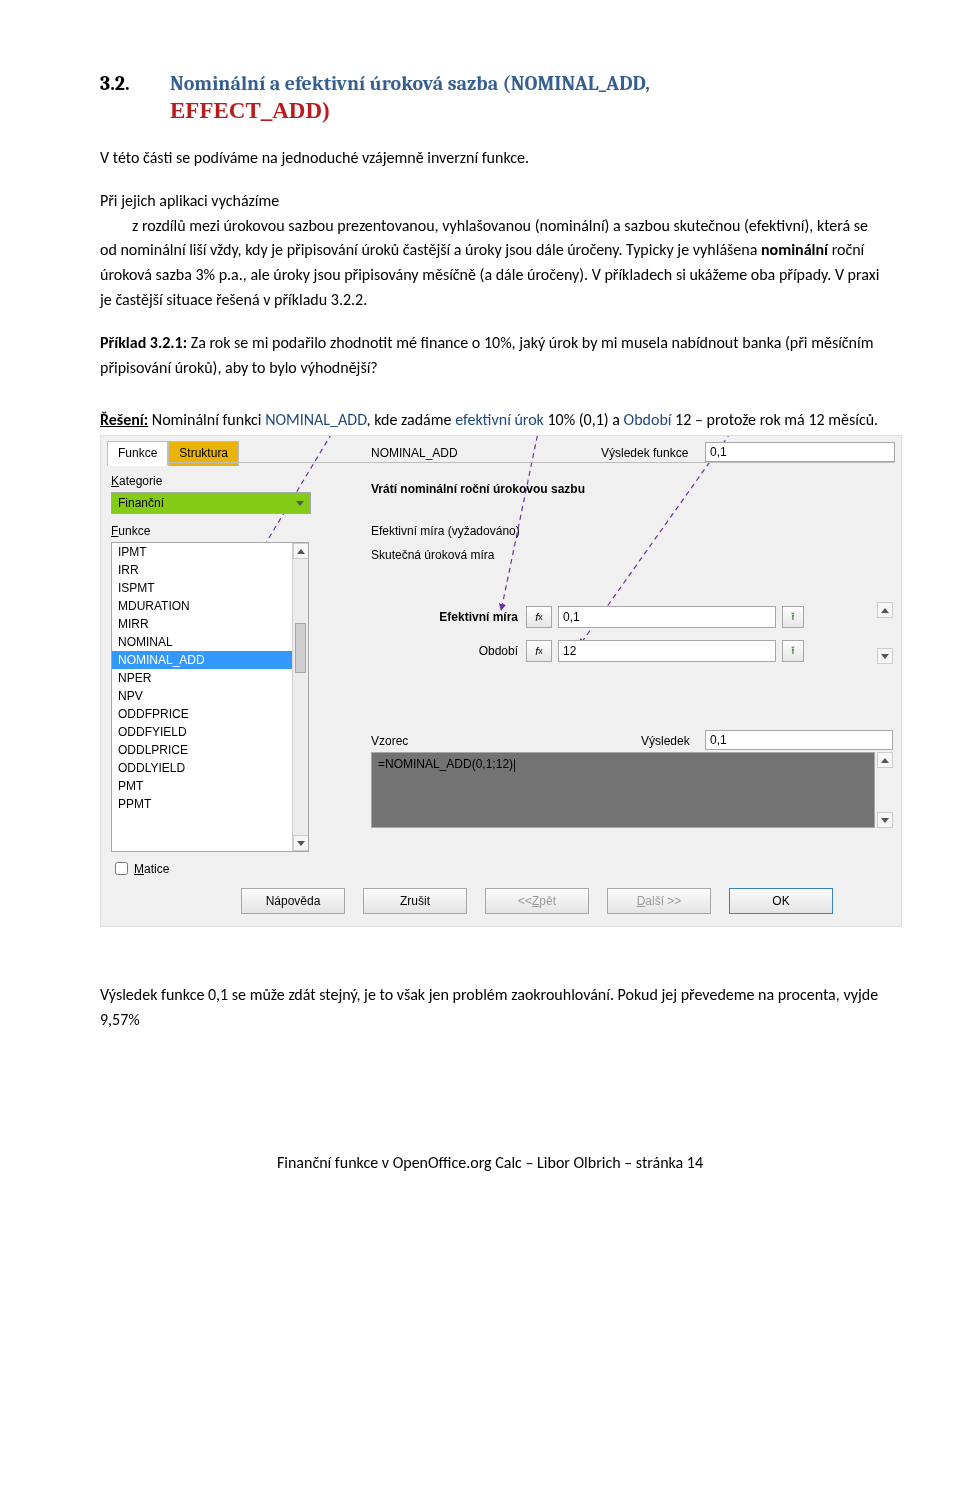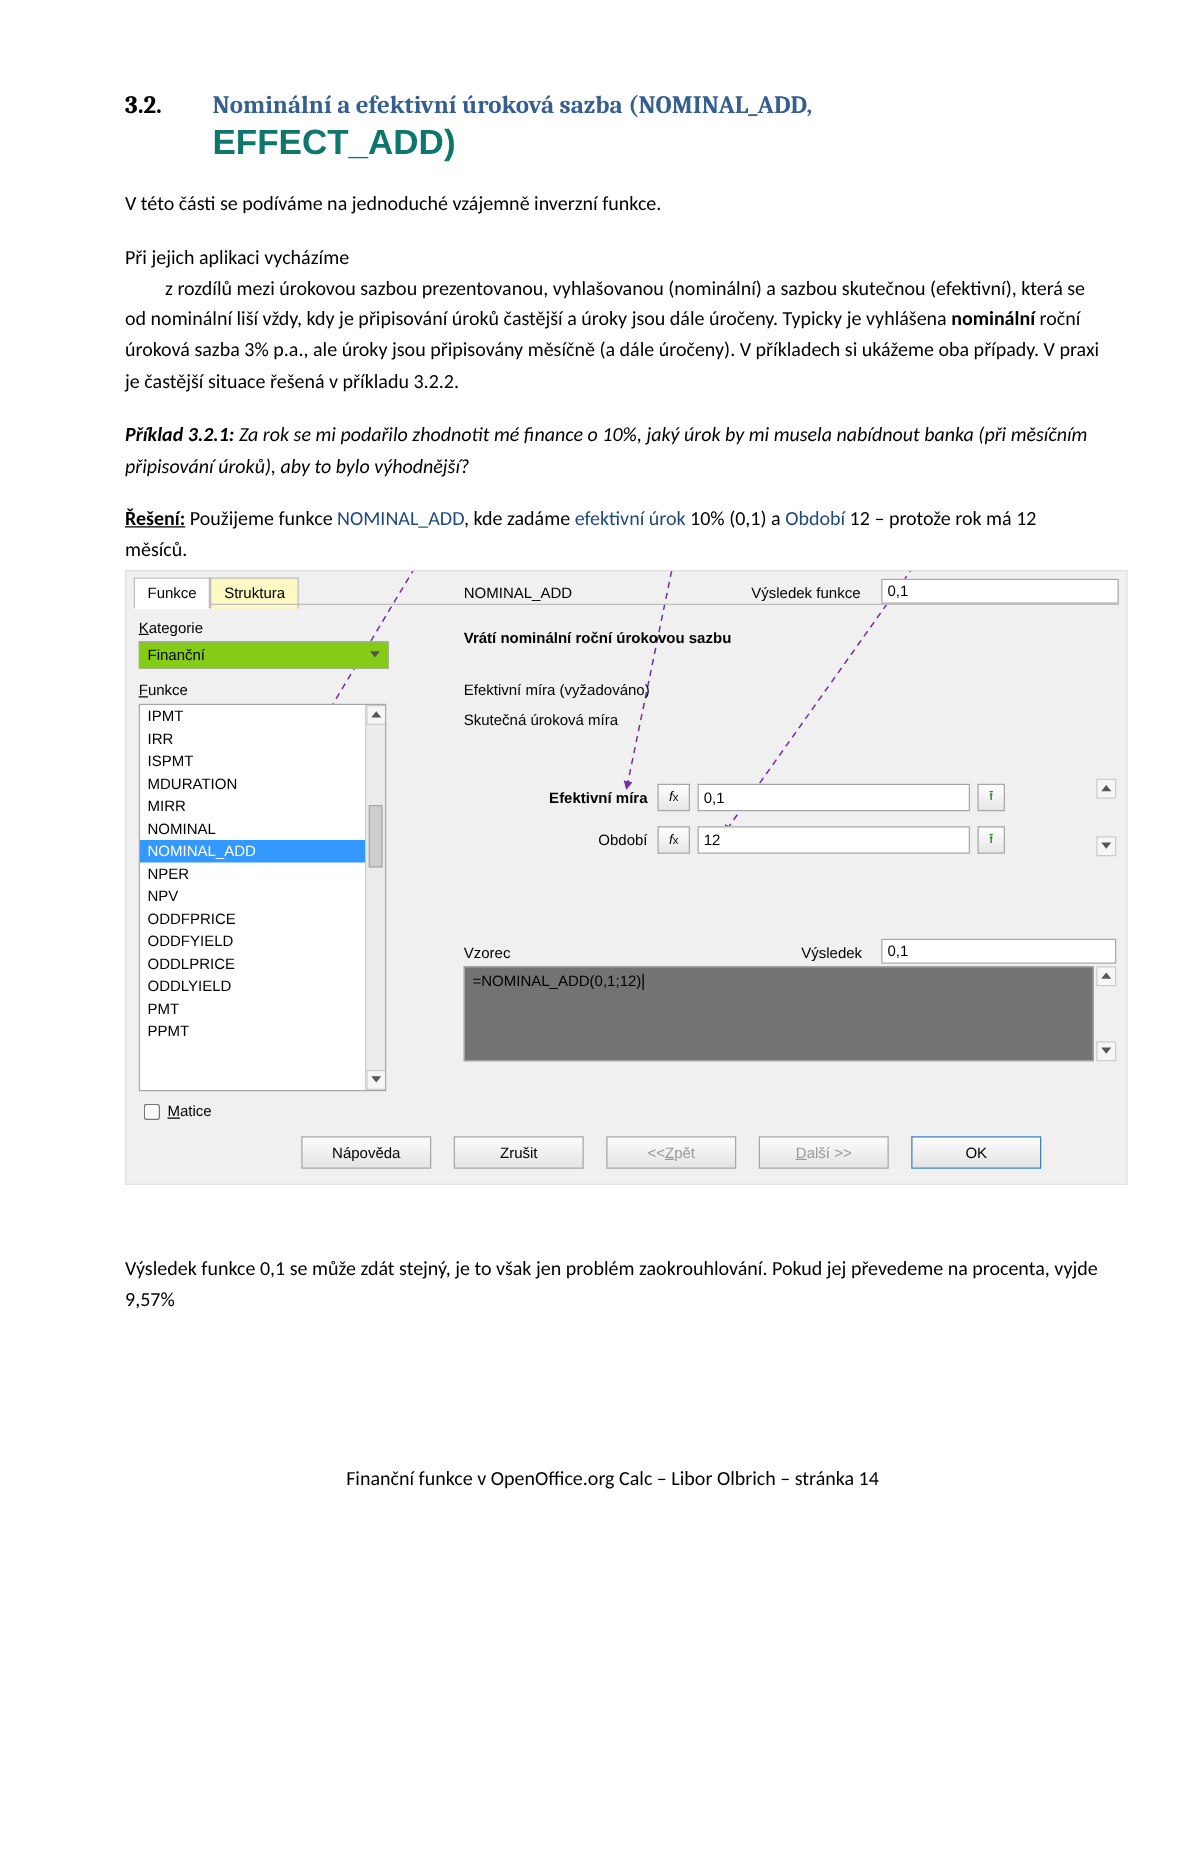"EFFECT_ADD)" .heading-line2 { color: #0f766e -> #b91c1c; font-family: Liberation Sans, sans-serif -> Liberation Serif, serif; font-size: 28px -> 23px }
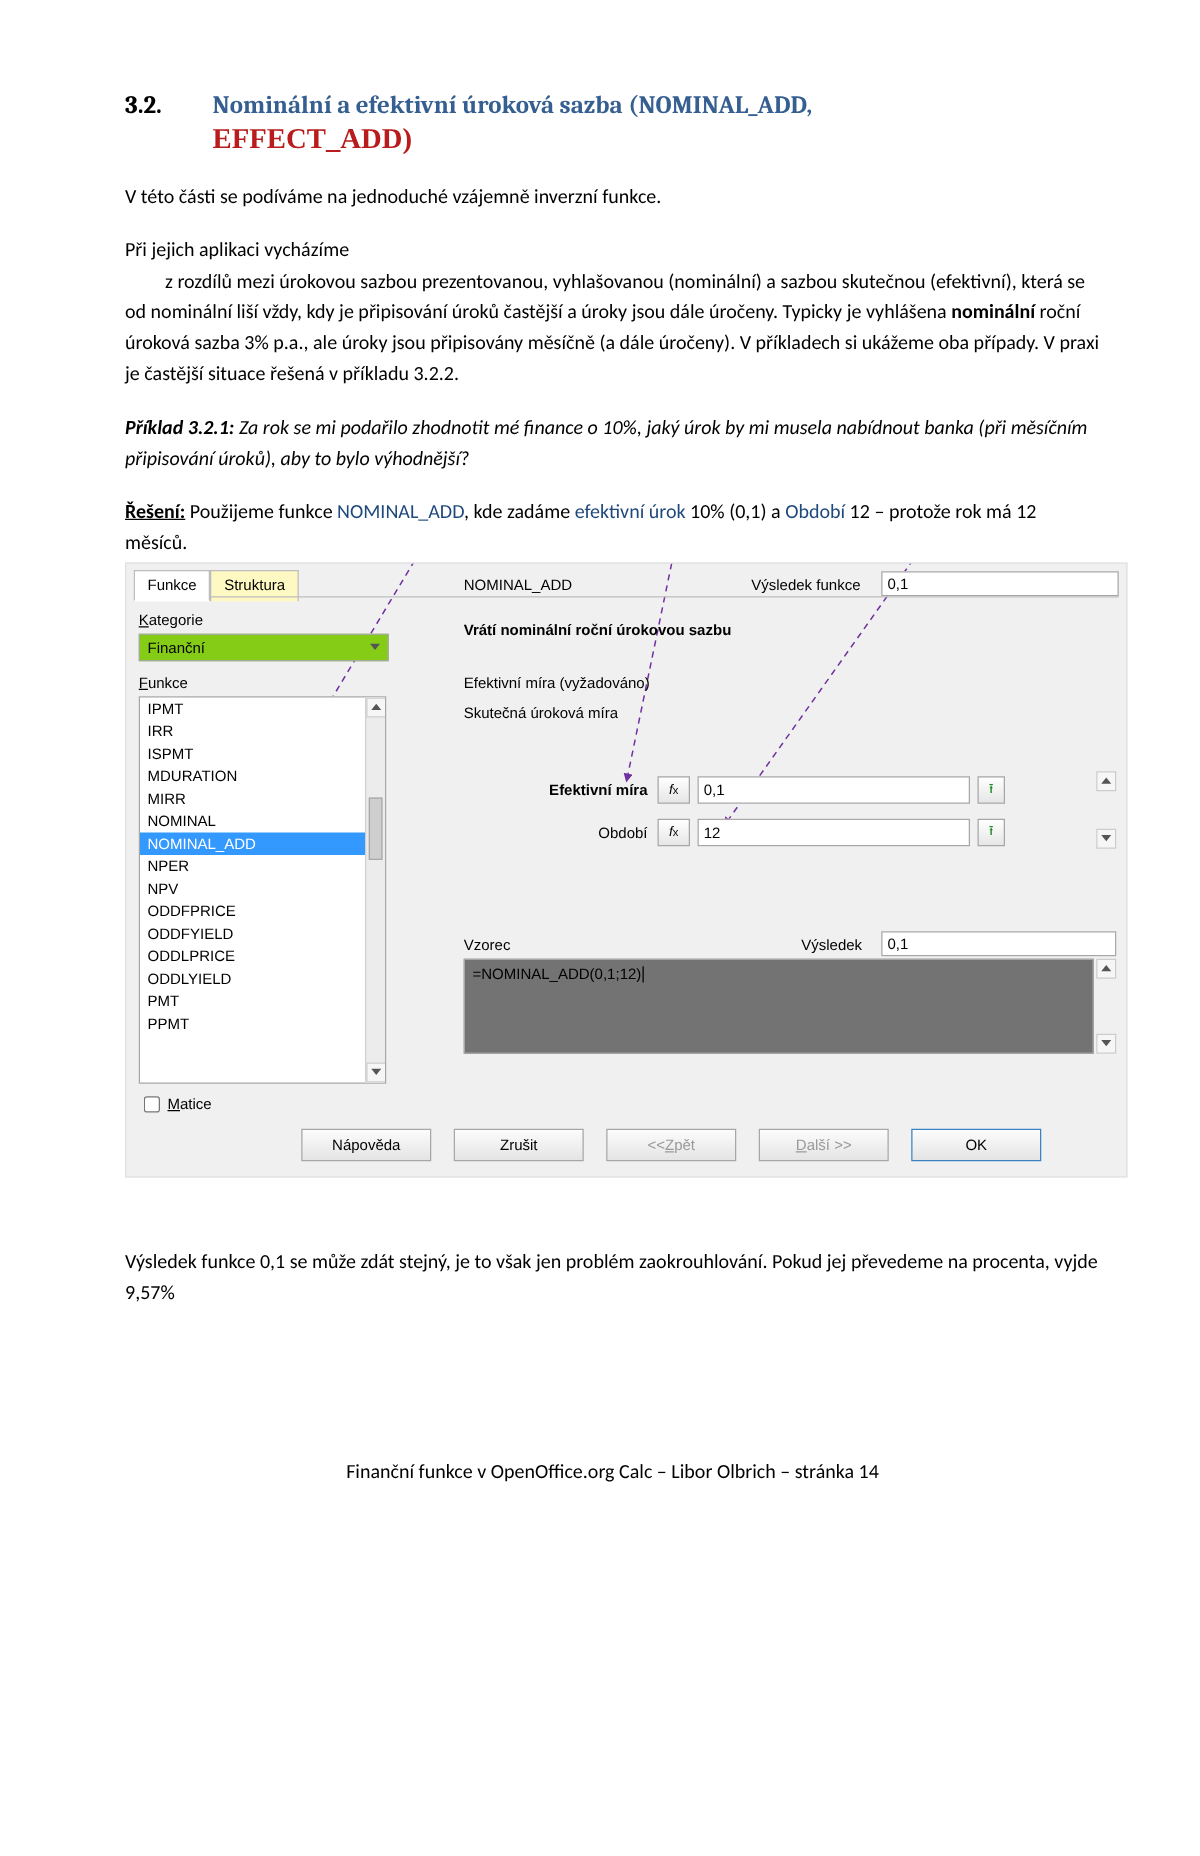"Příklad 3.2.1: Za rok se" .priklad { font-style: italic -> none; margin: 12px 0 18px 0 -> 12px 0 28px 0 }
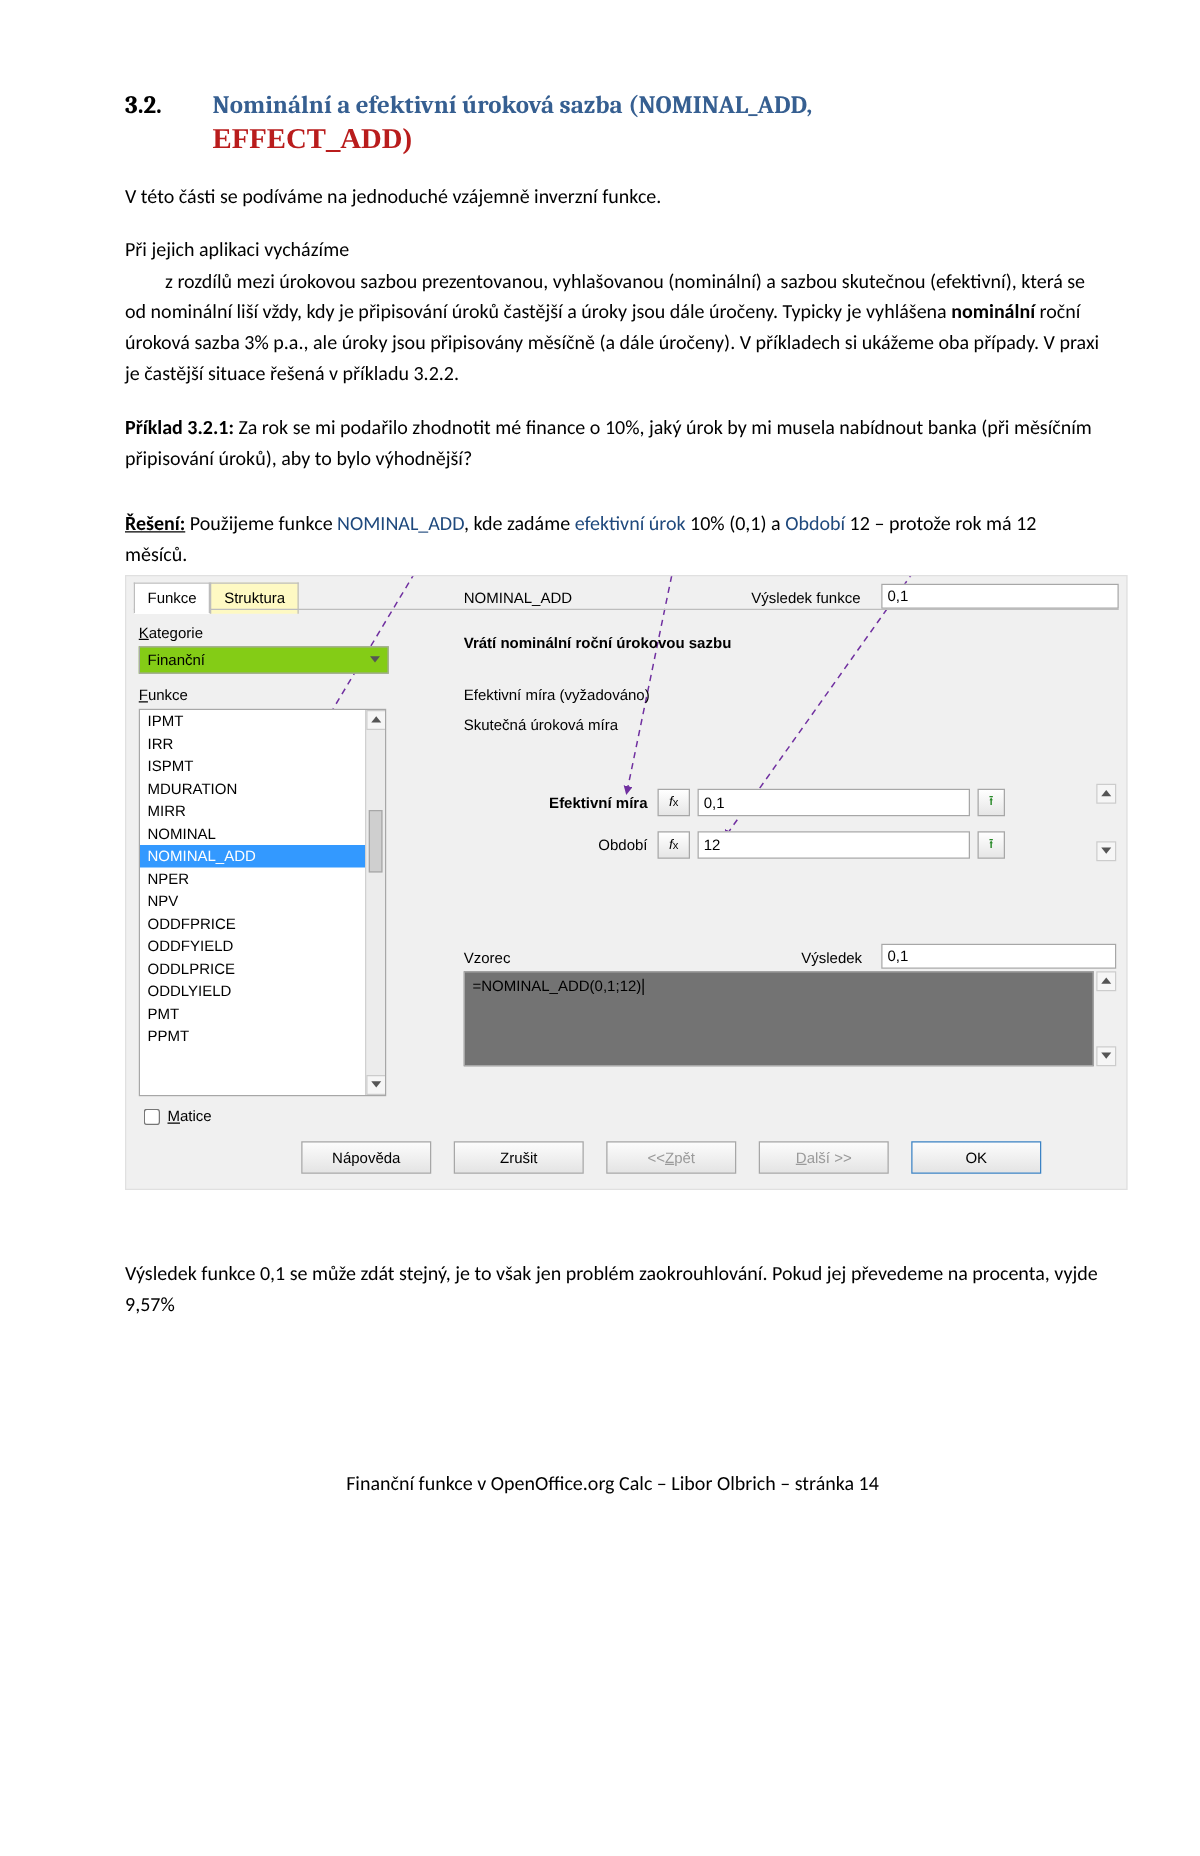"Použijeme funkce" span { text: Použijeme funkce -> Nominální funkci }
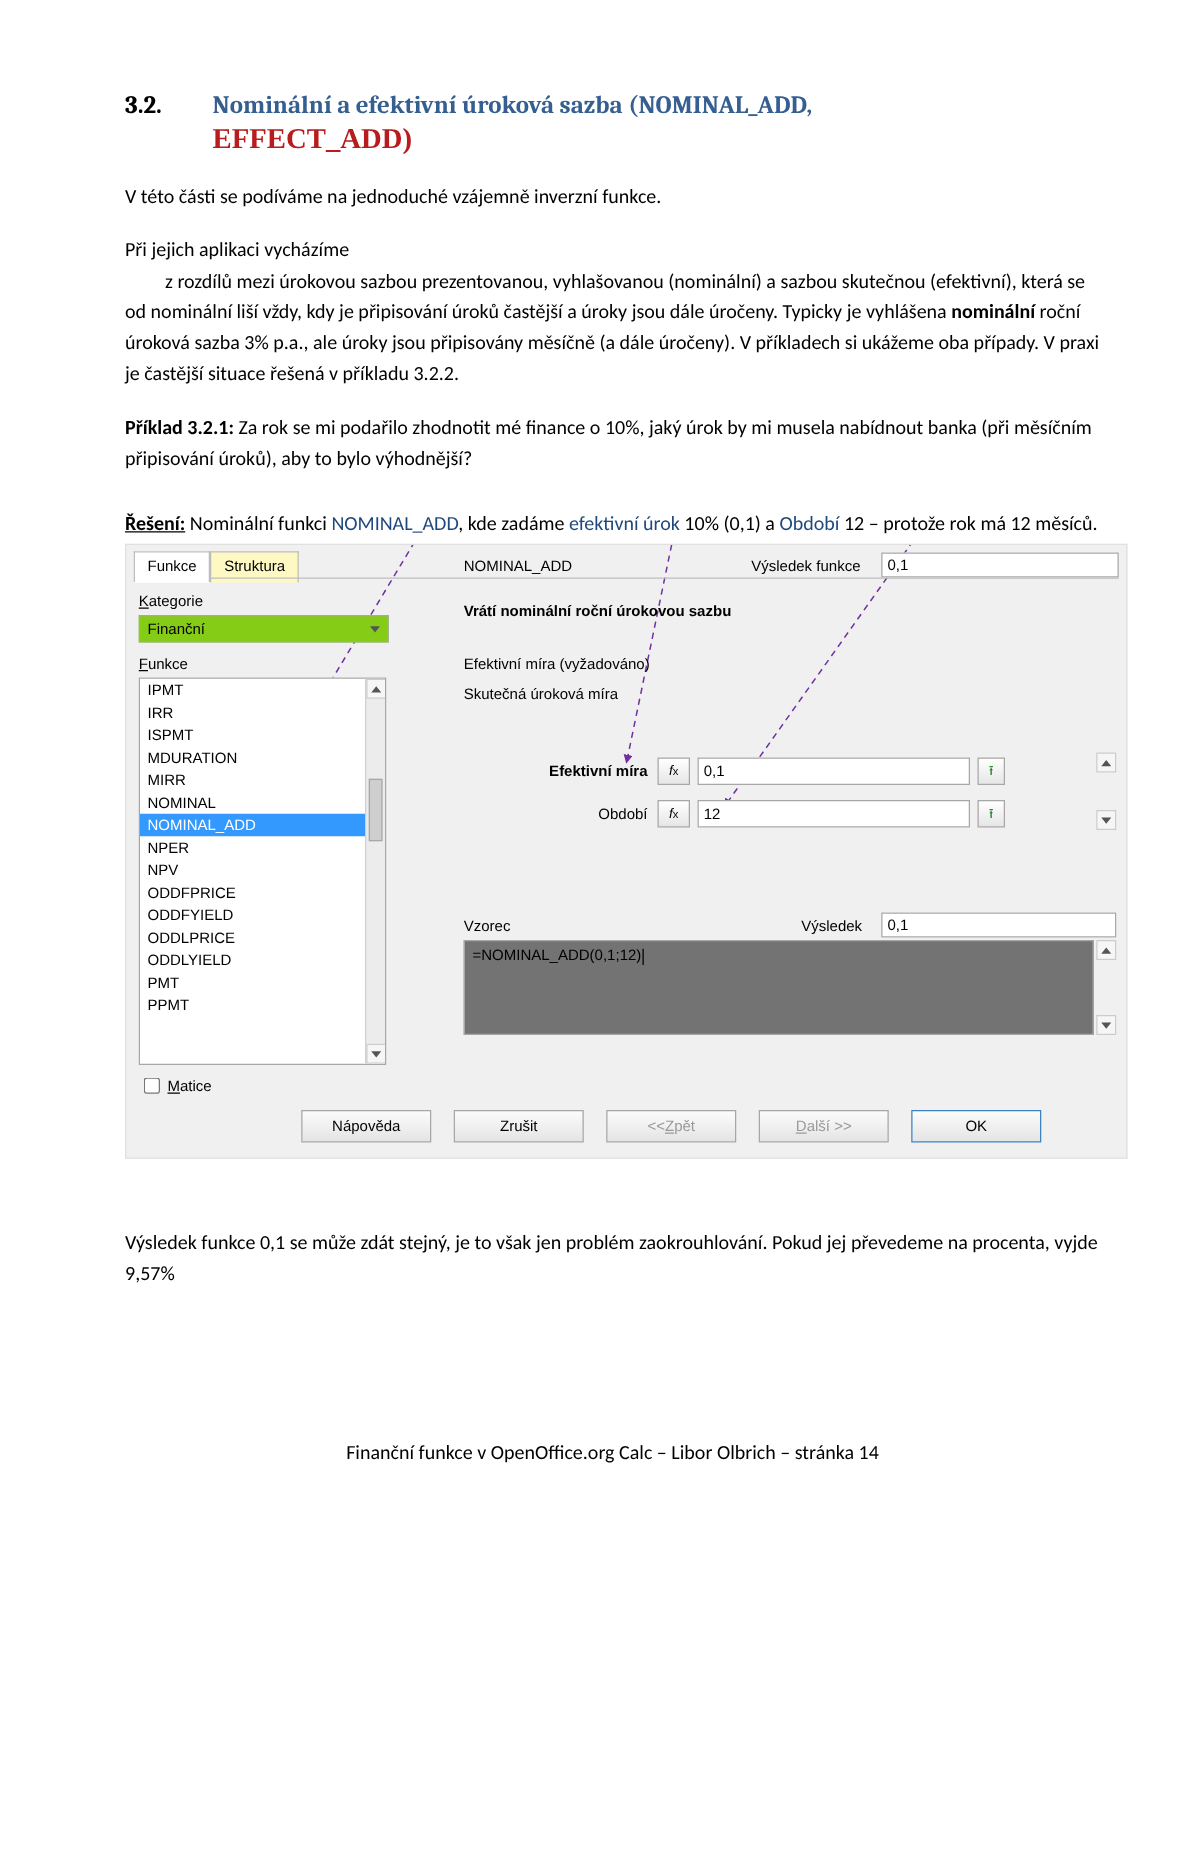"Struktura" .tab { background: #fef9c3 -> #eab308 }
